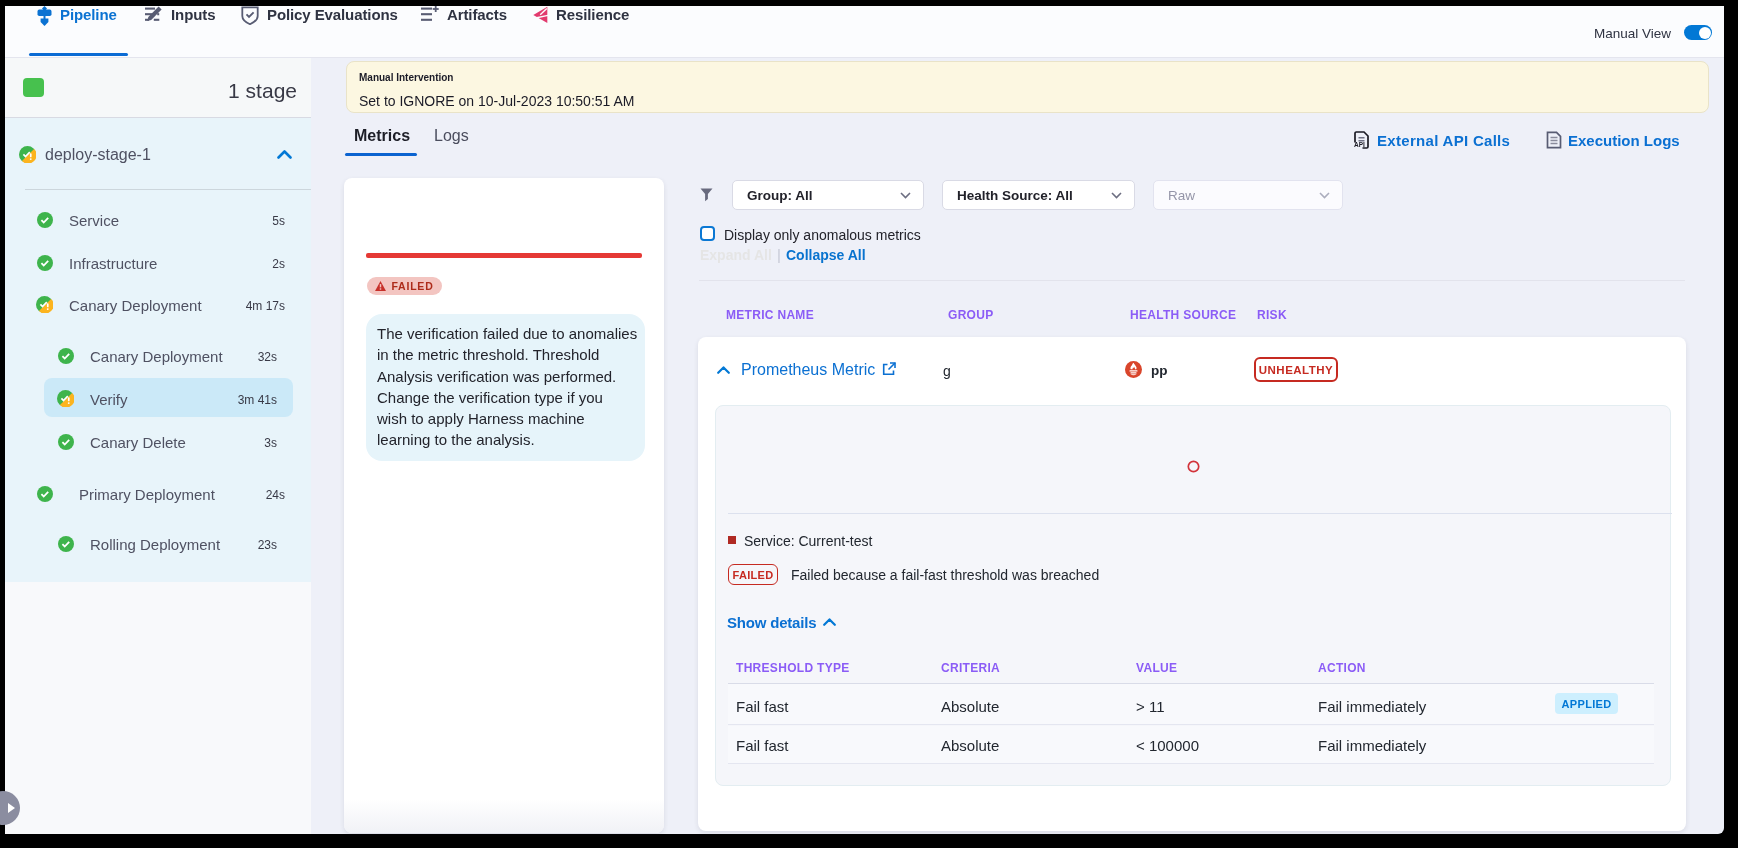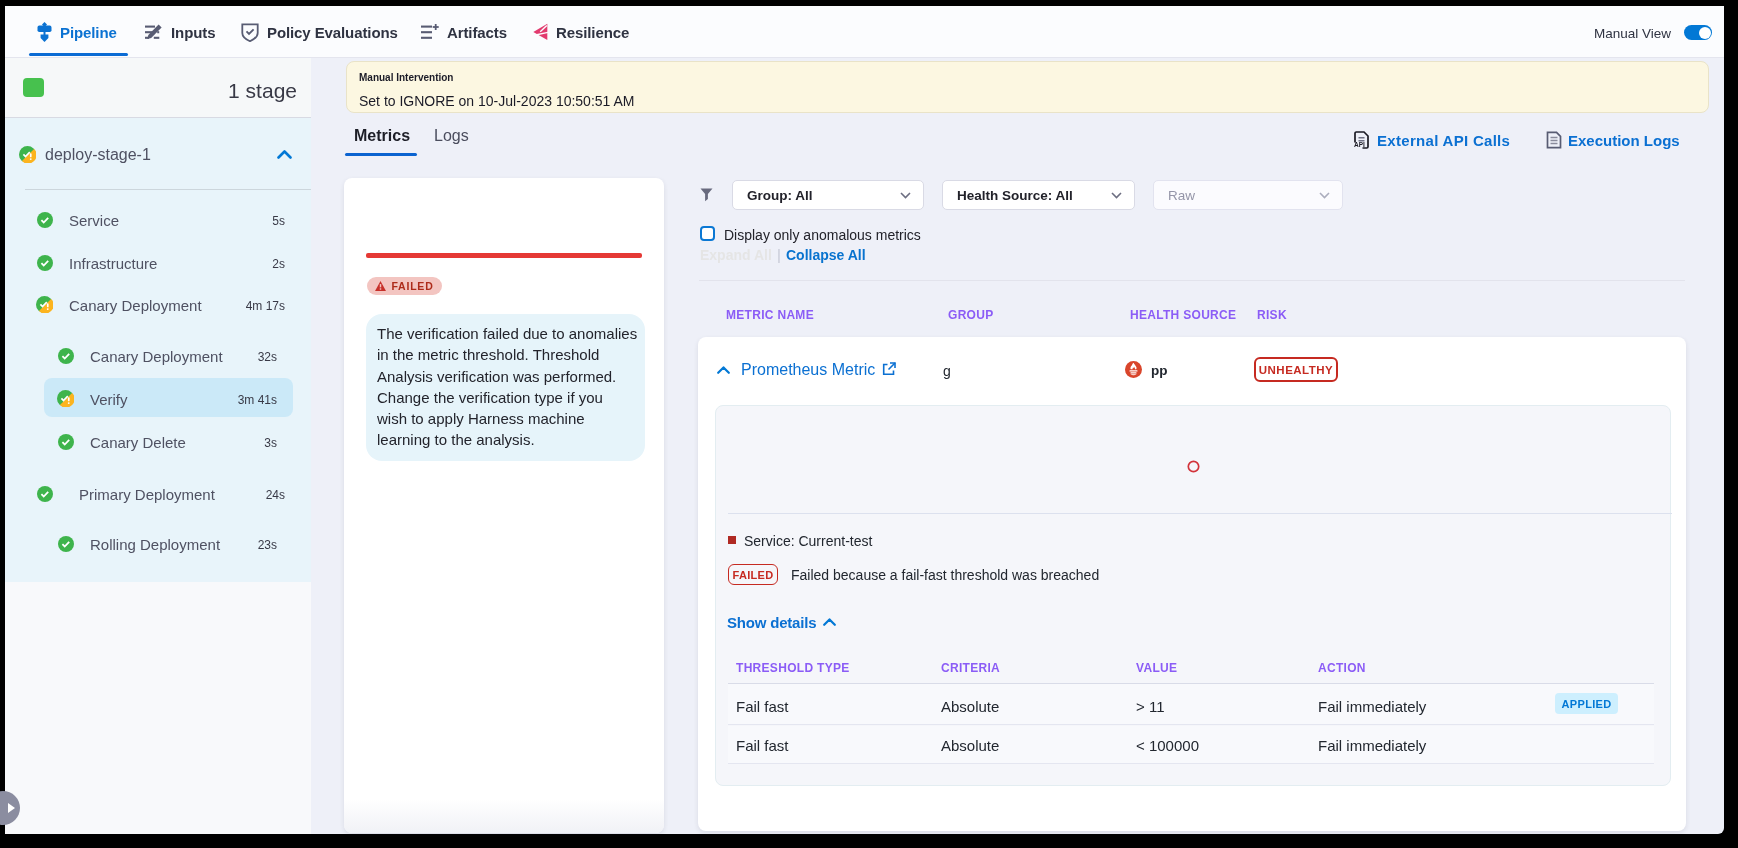"Pipeline" .tab { align-items: center -> none }
